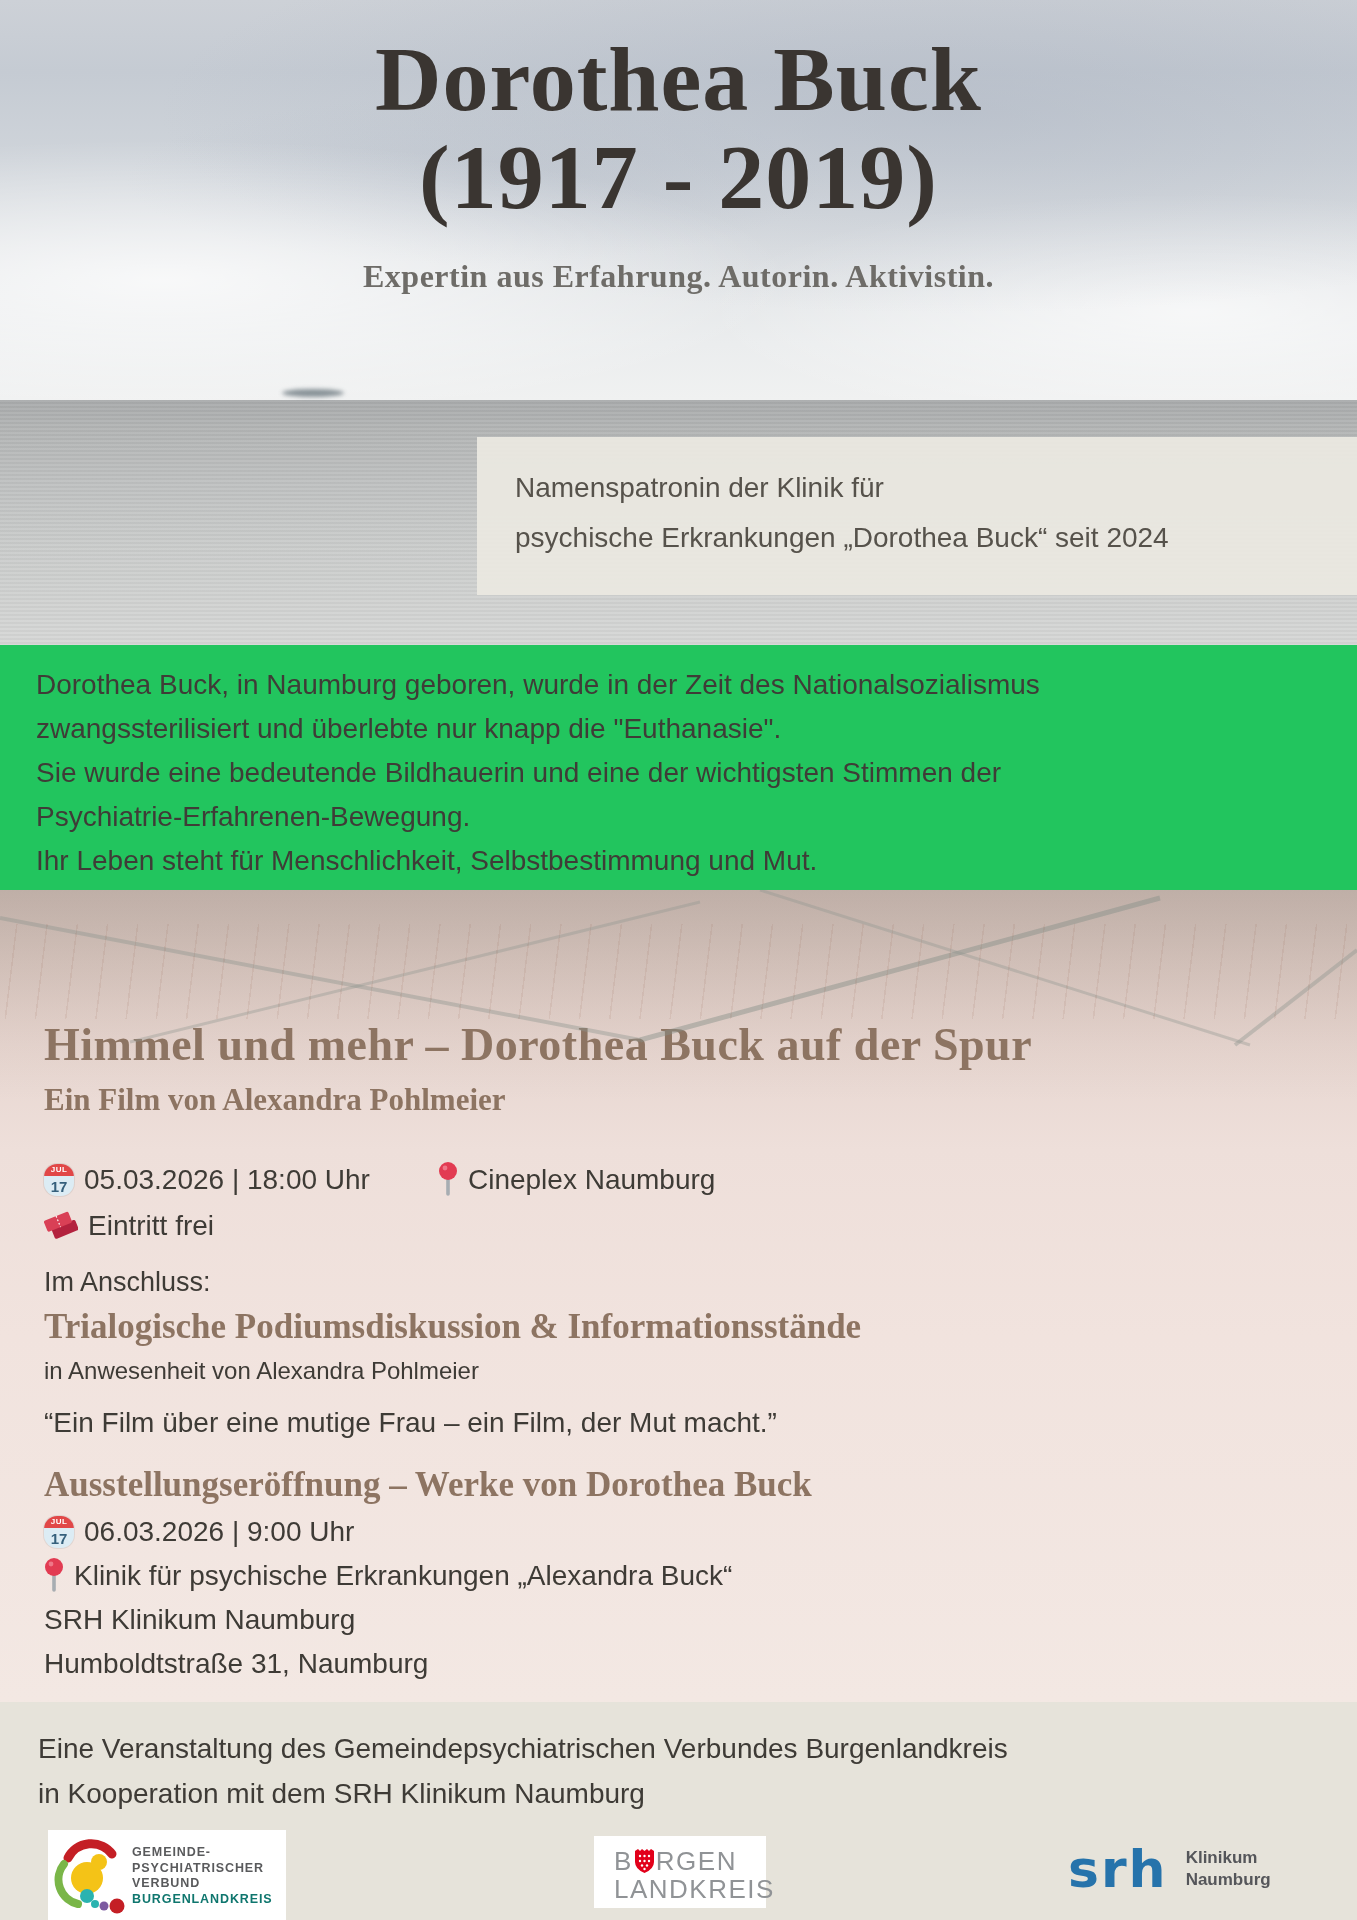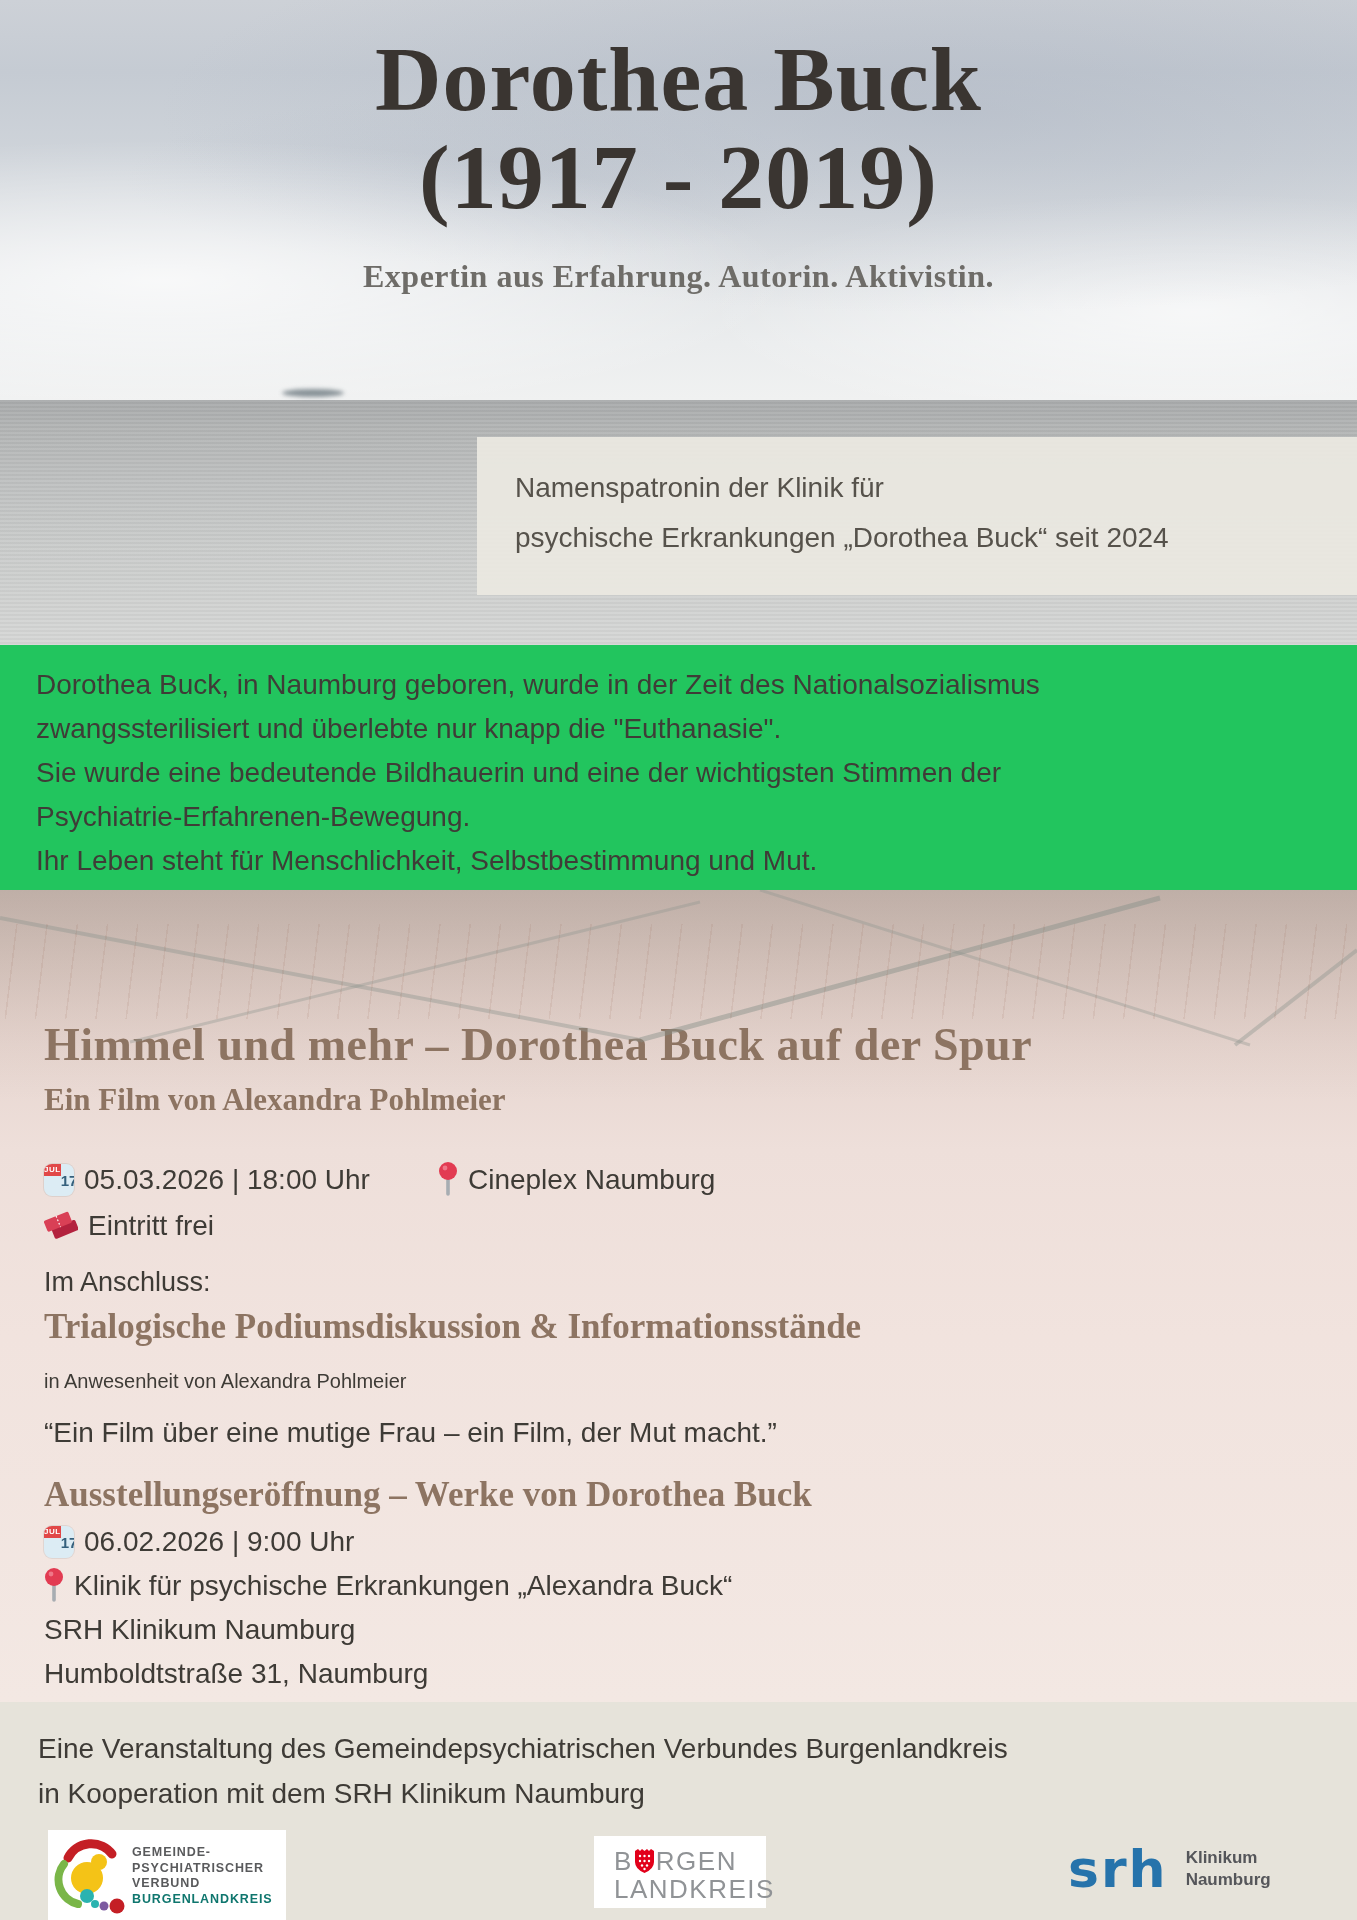"JUL" .cal { border-radius: 8px -> 13px; flex-direction: row -> column }
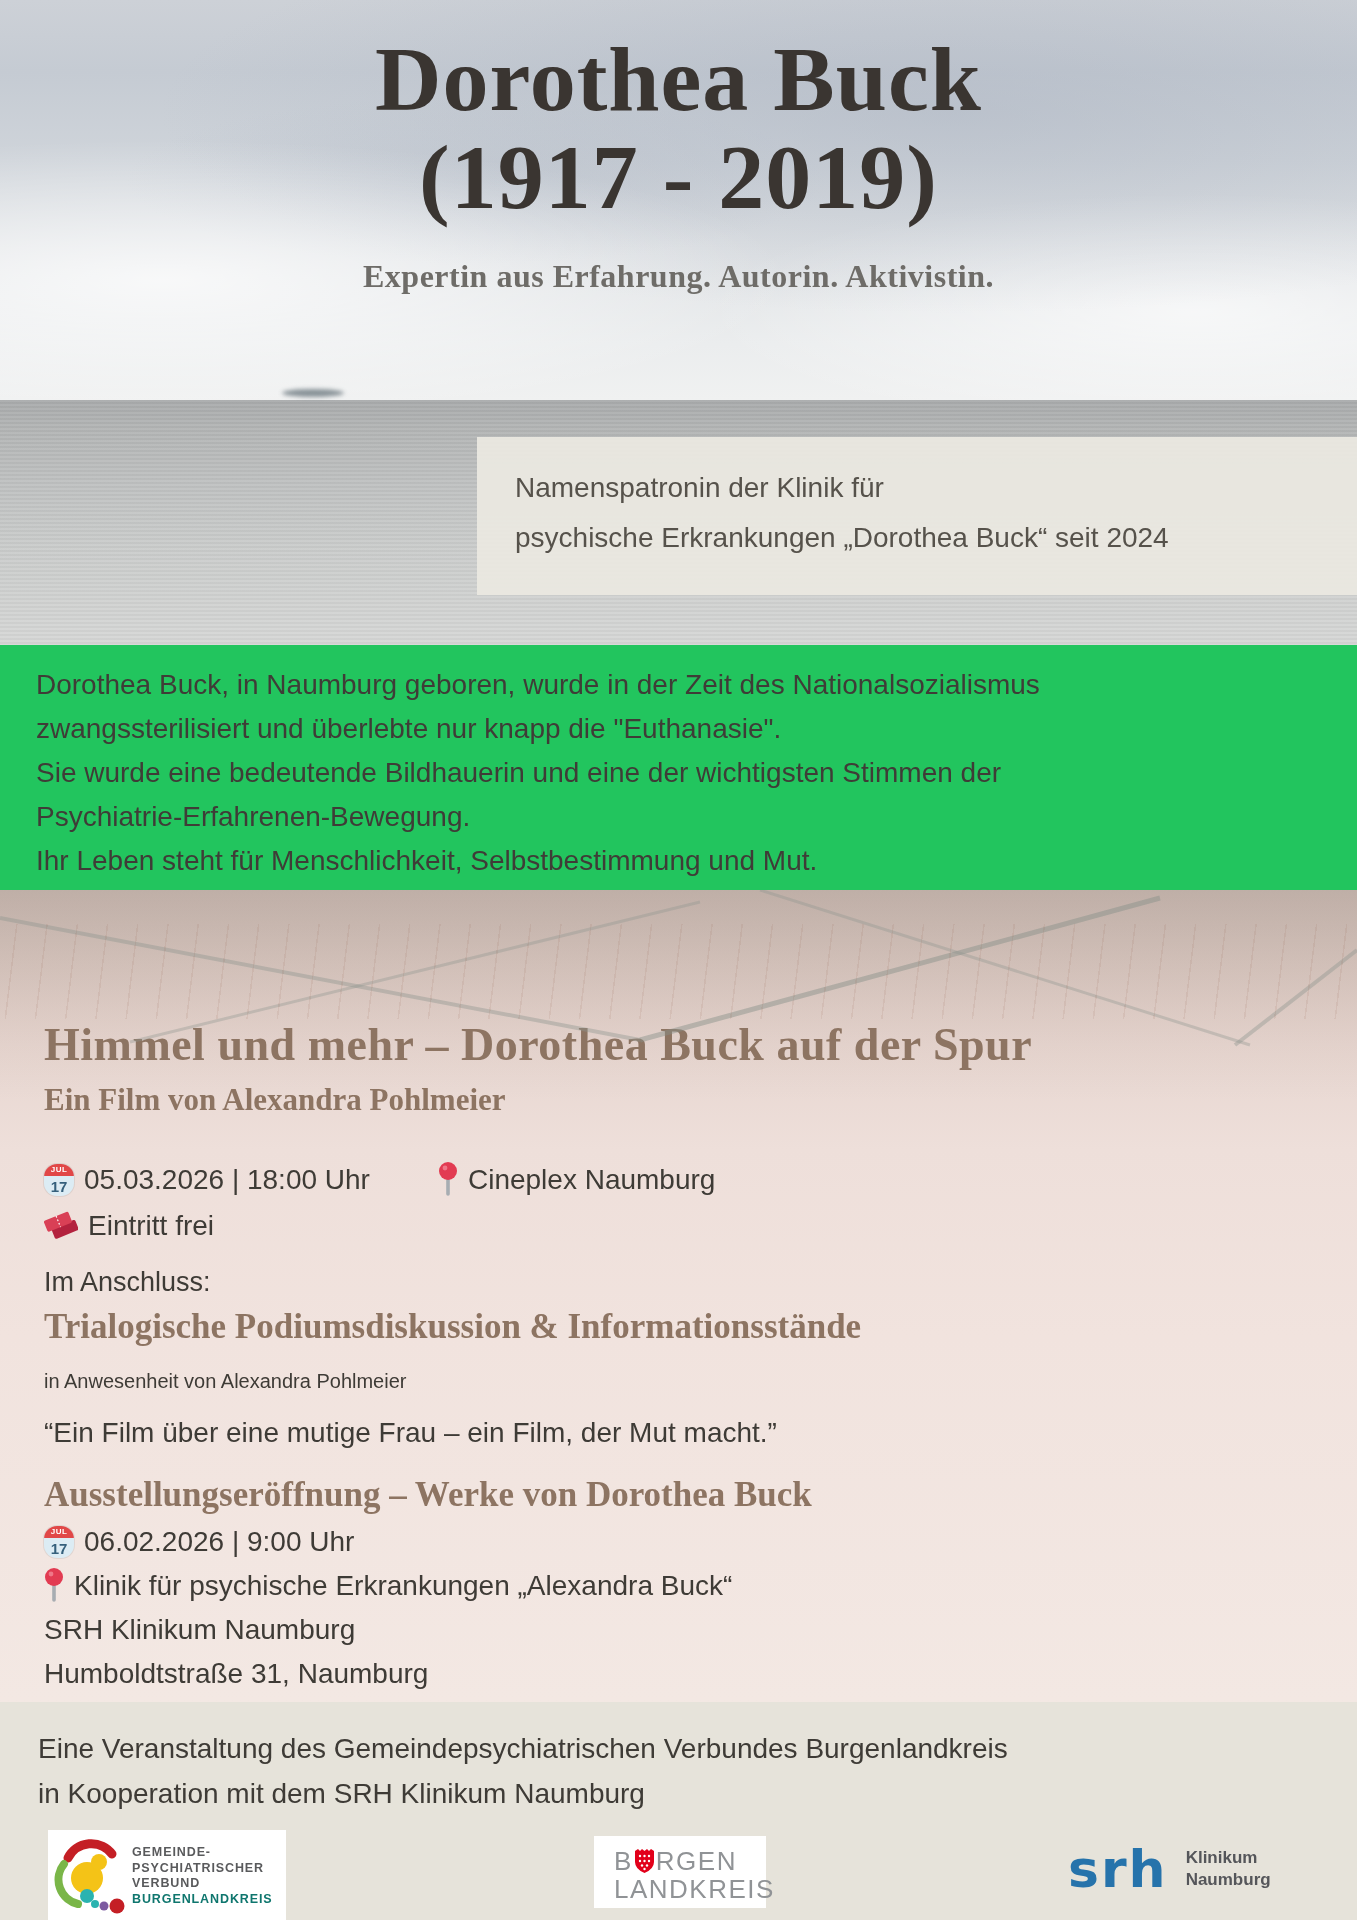"in Anwesenheit von Alexandra Pohlmeier" .followup-note { font-size: 20px -> 24px; margin-top: 12px -> 2px }
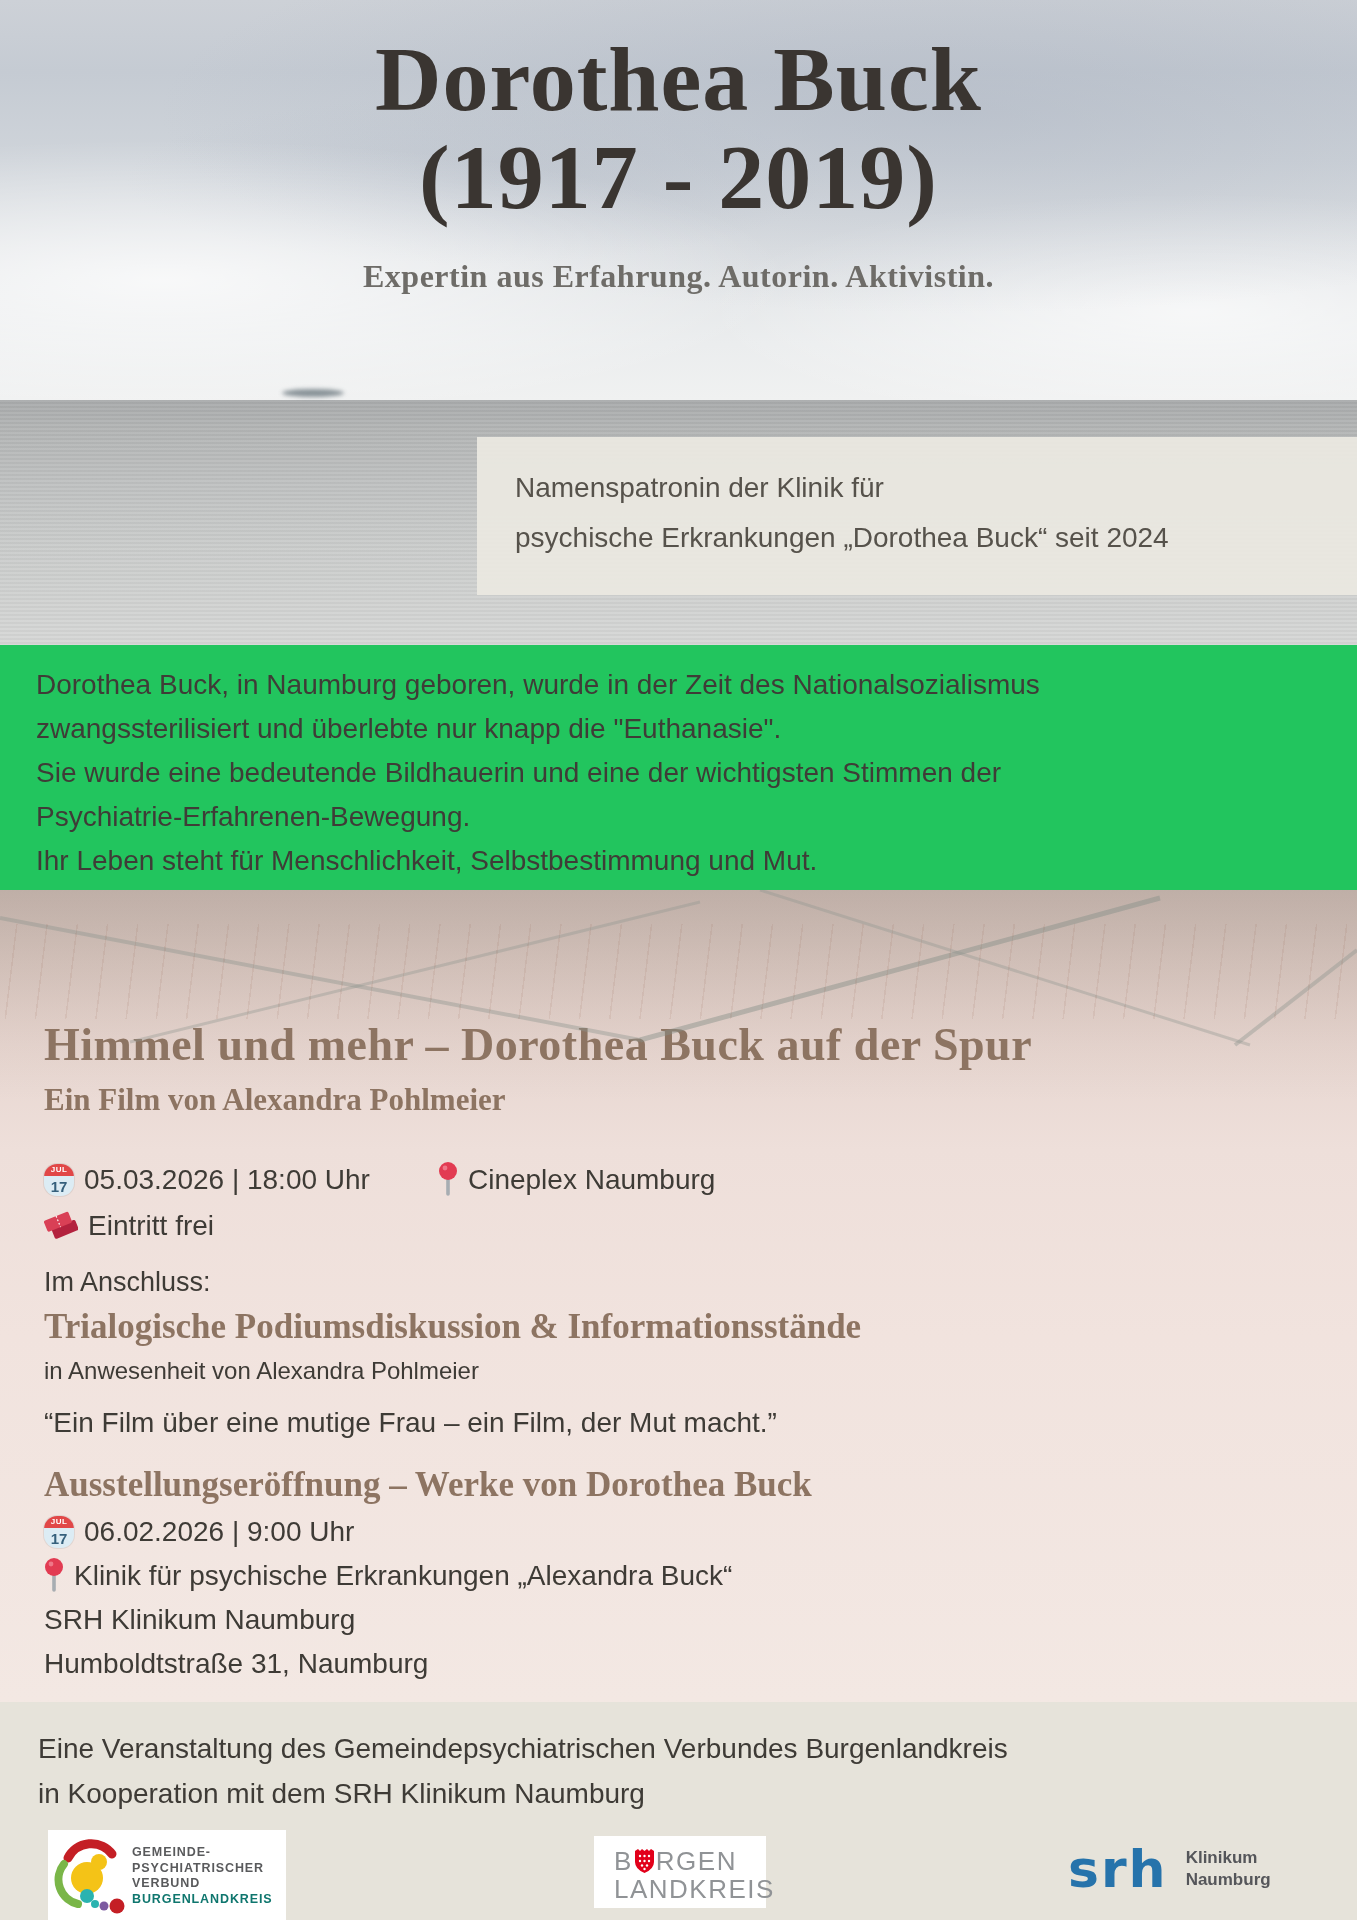"06.02.2026 | 9:00 Uhr" span { text: 06.02.2026 -> 06.03.2026 }
